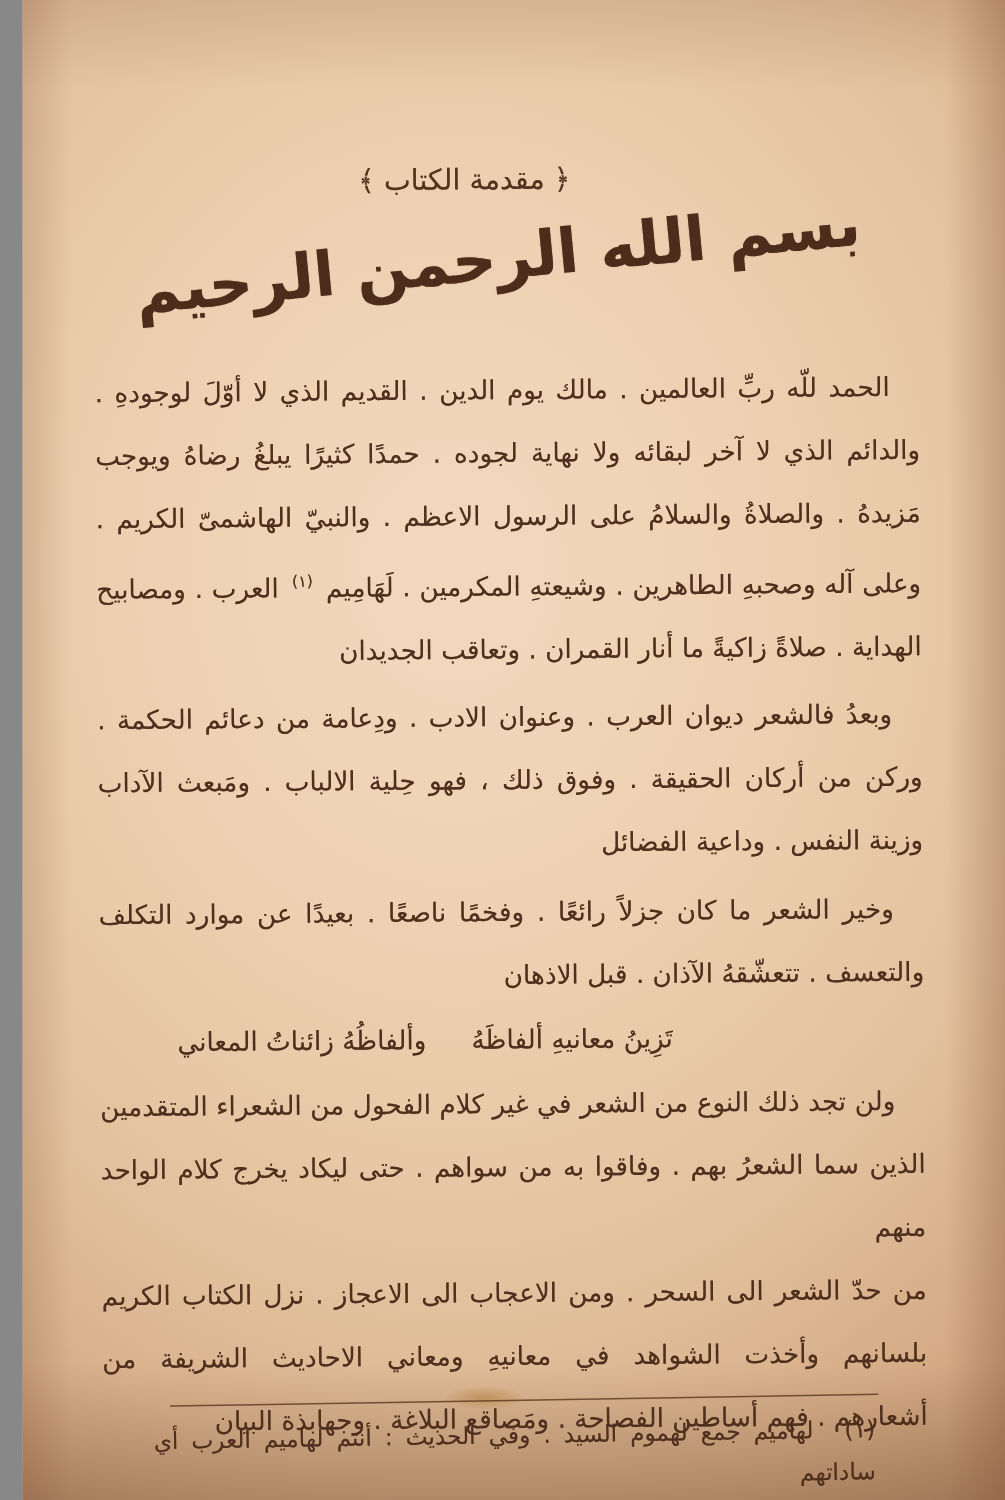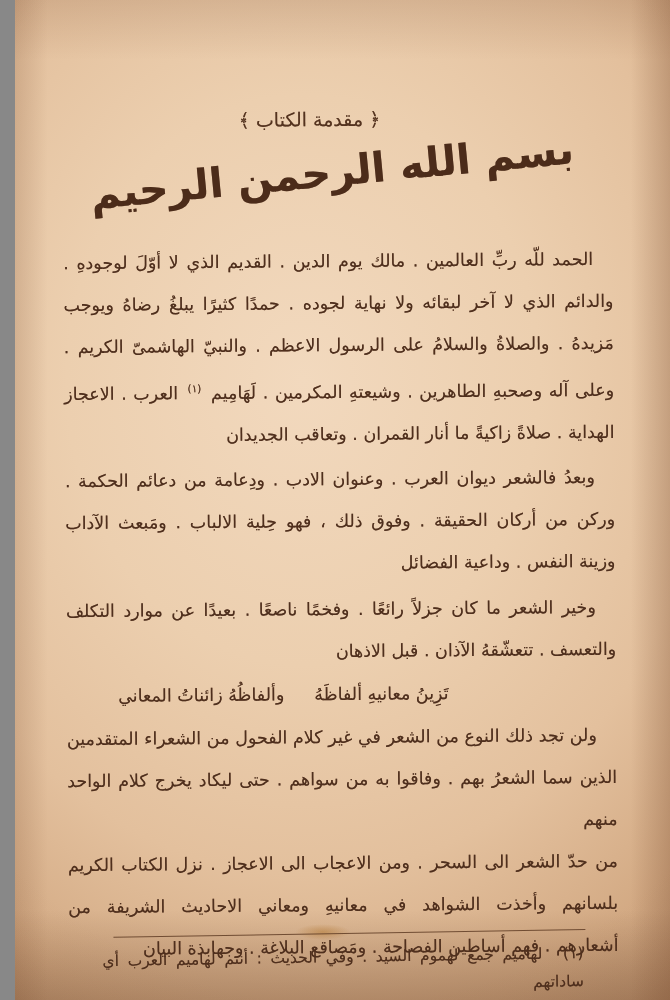"العرب . الاعجاز" span { text: الاعجاز -> ومصابيح }
